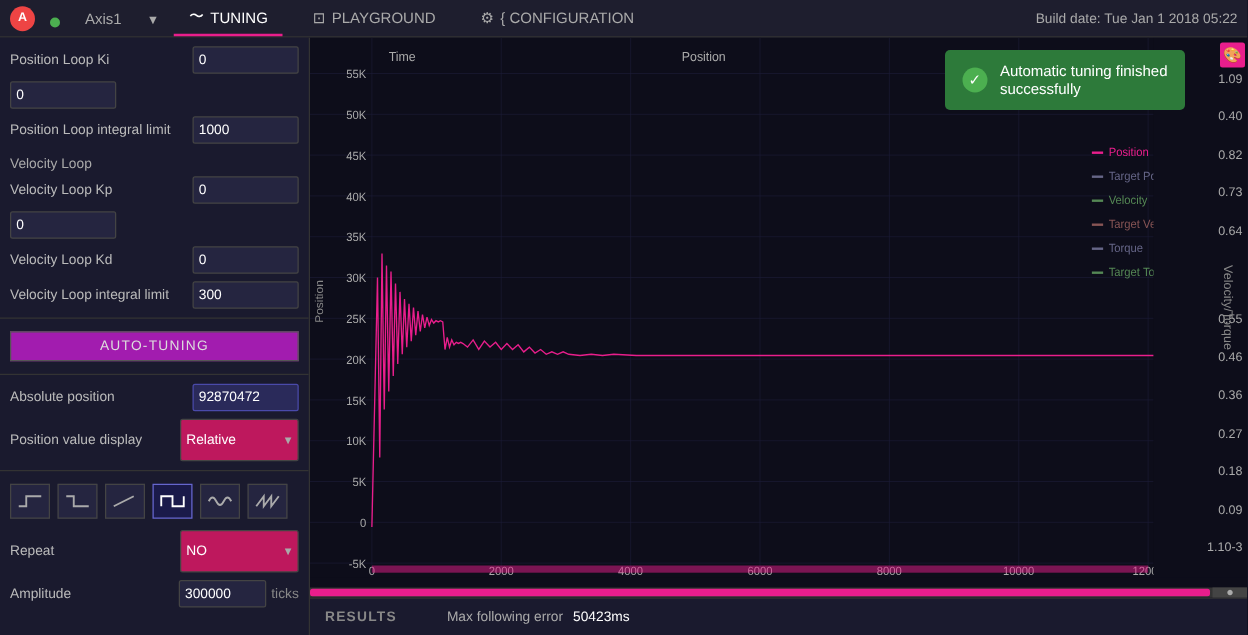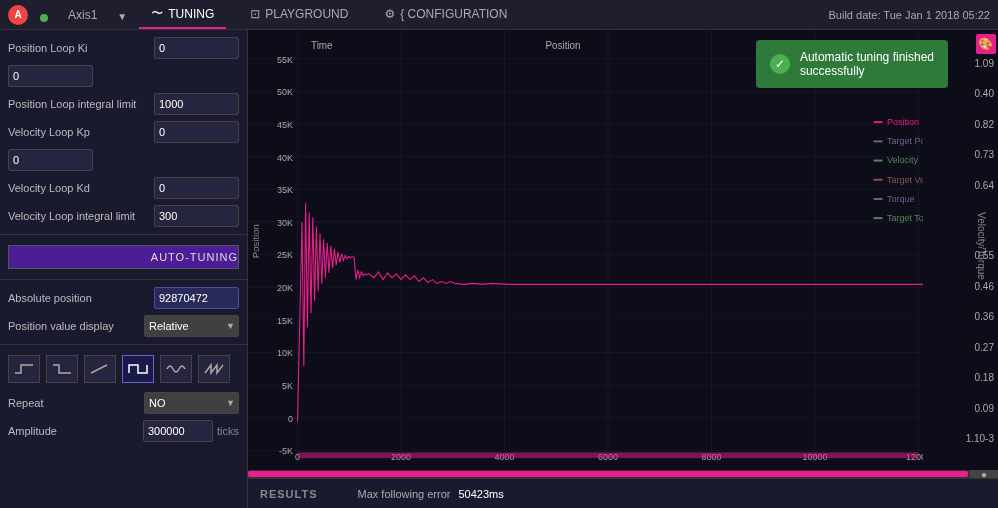"Velocity Loop" div { html: none -> <div>Velocity Loop</div> }
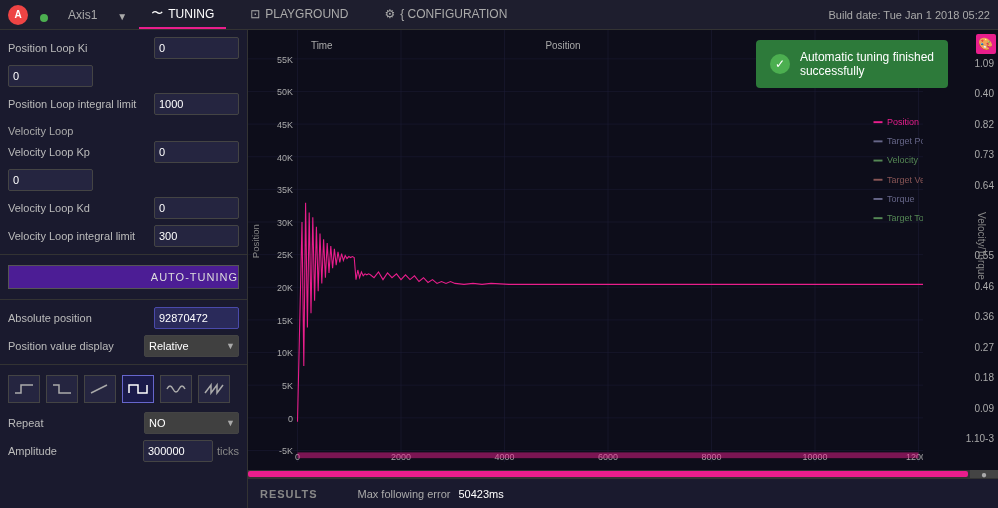"AUTO-TUNING" .auto-tune-btn { background: #4c1d95 -> #a21caf; text-align: right -> center }
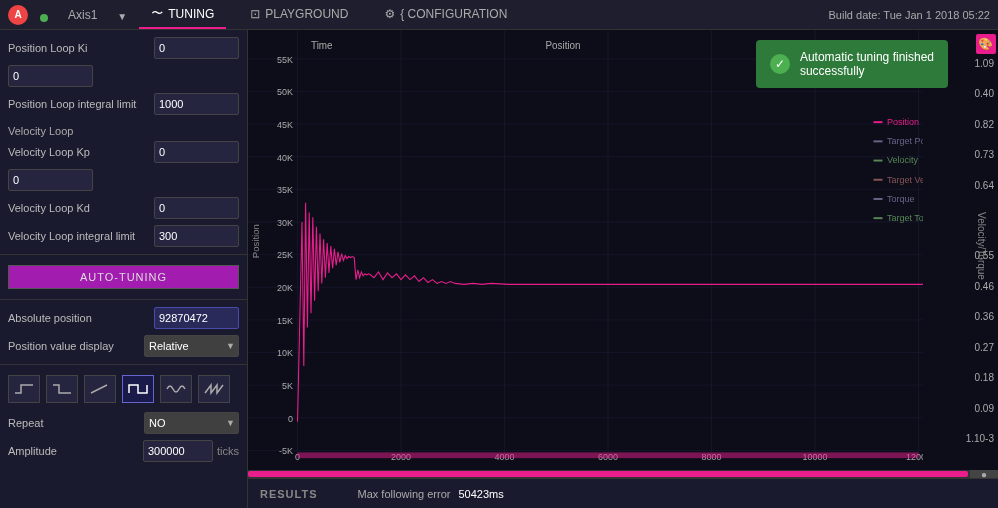"Relative" .field-select { background: #404040 -> #be185d; height: 22px -> 34px }
